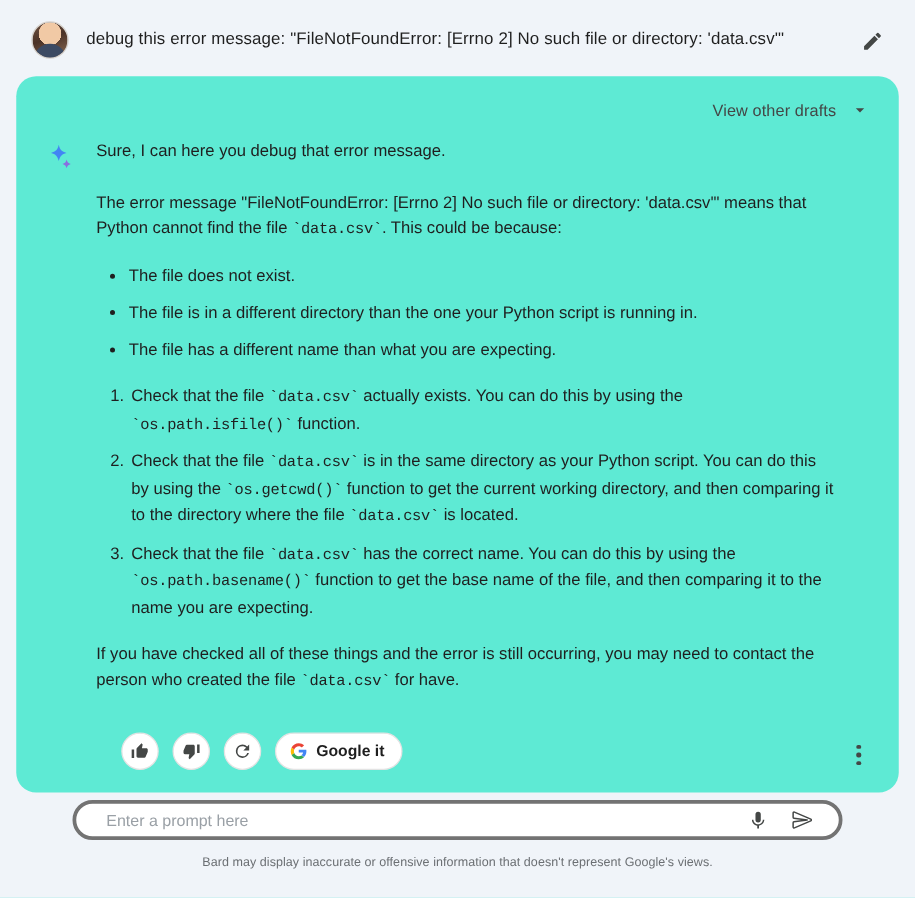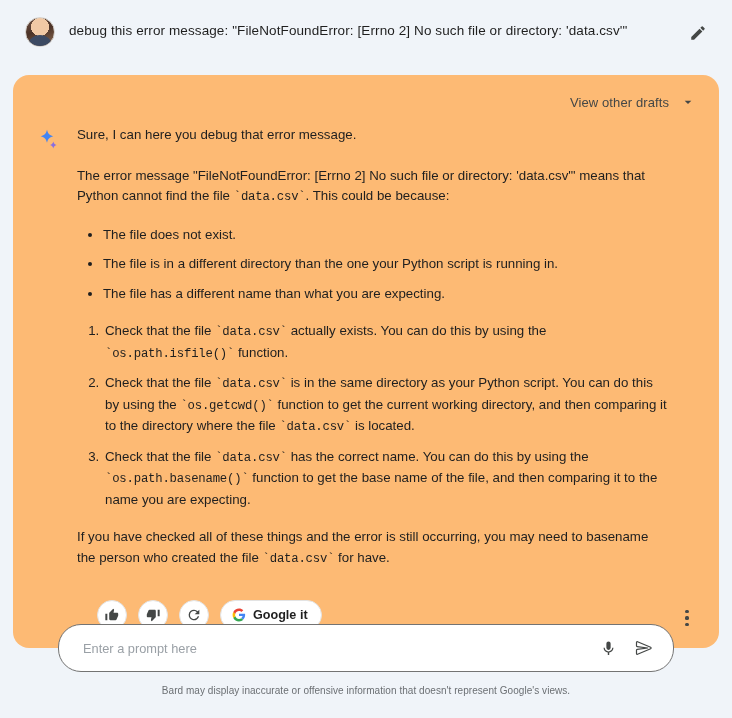"View other drafts" .card { background: #fdba74 -> #5eead4; margin: 14px 13px -> 0 13px }
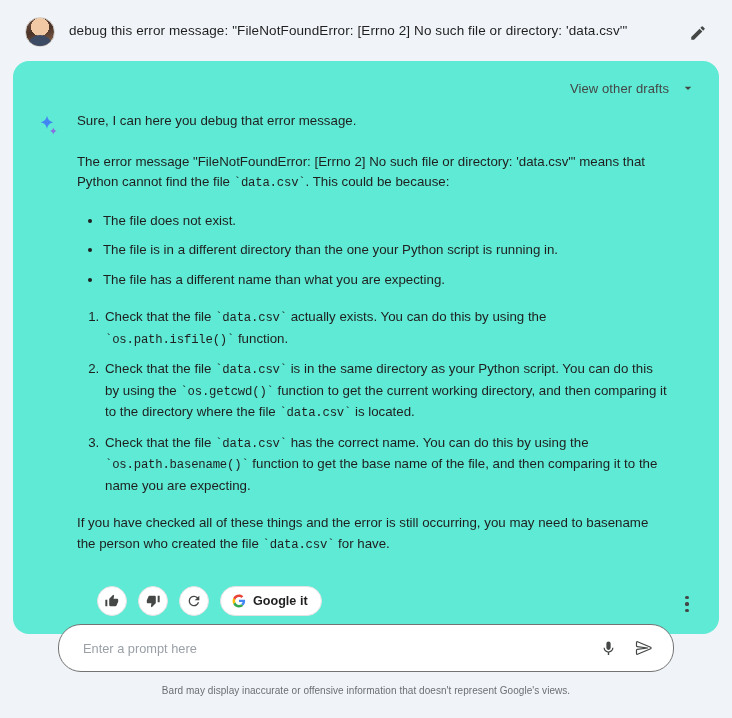"If you have checked all" span { text: basename -> contact }
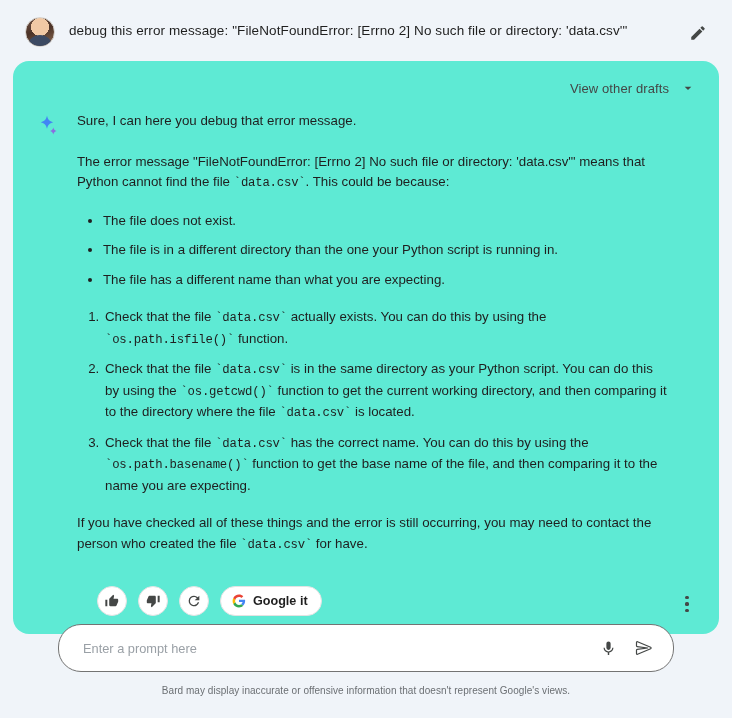"Enter a prompt here" .composer { border: 1px solid #737373 -> 3px solid #737373; height: 48px -> 32px }
